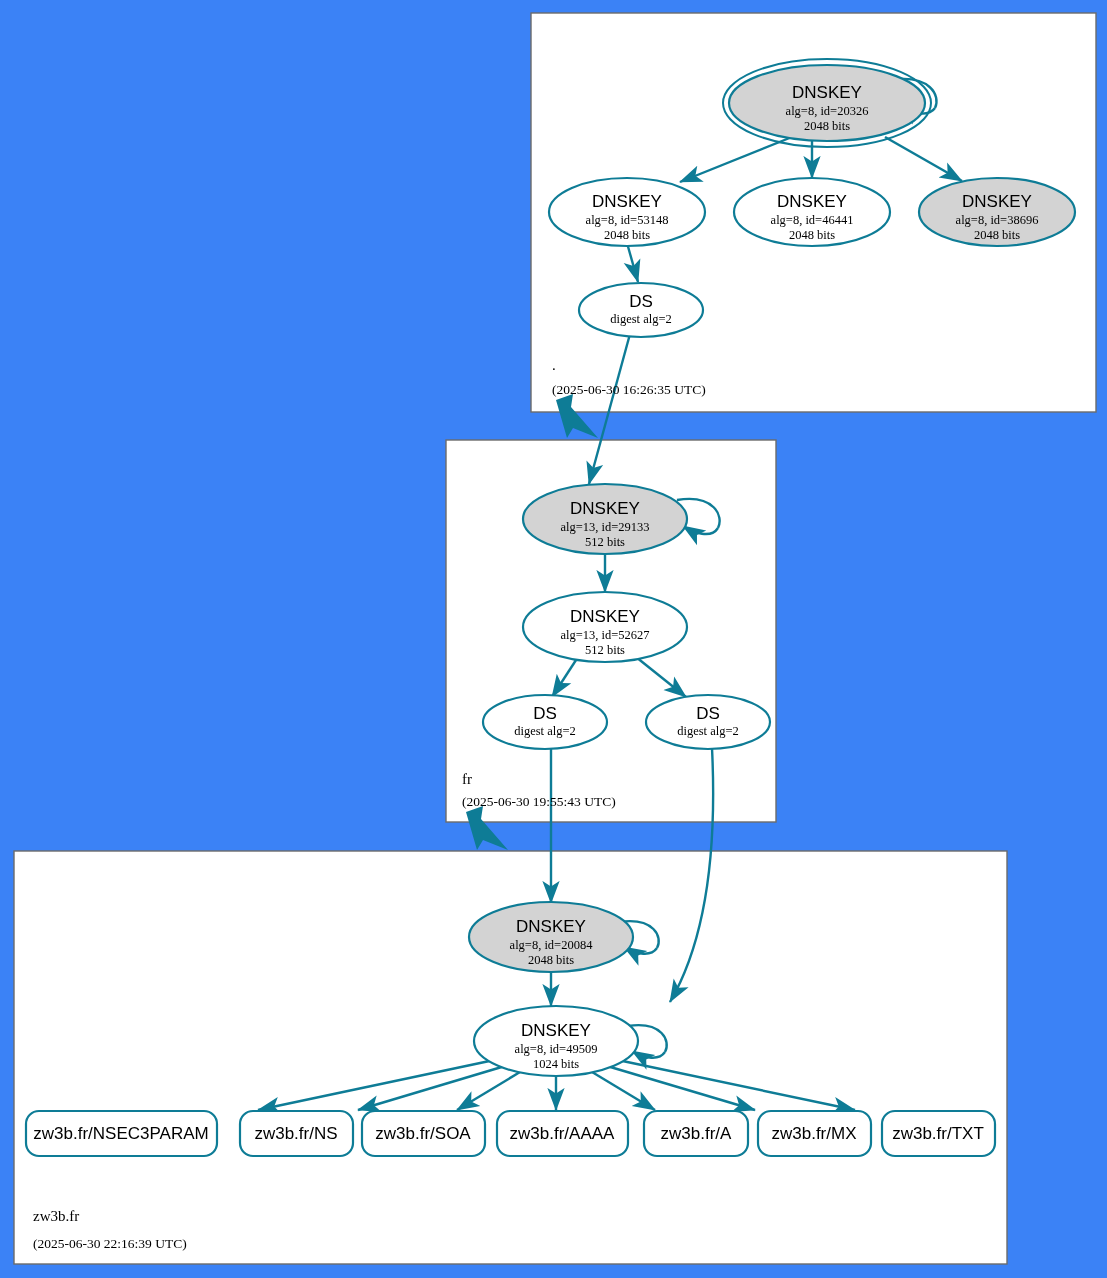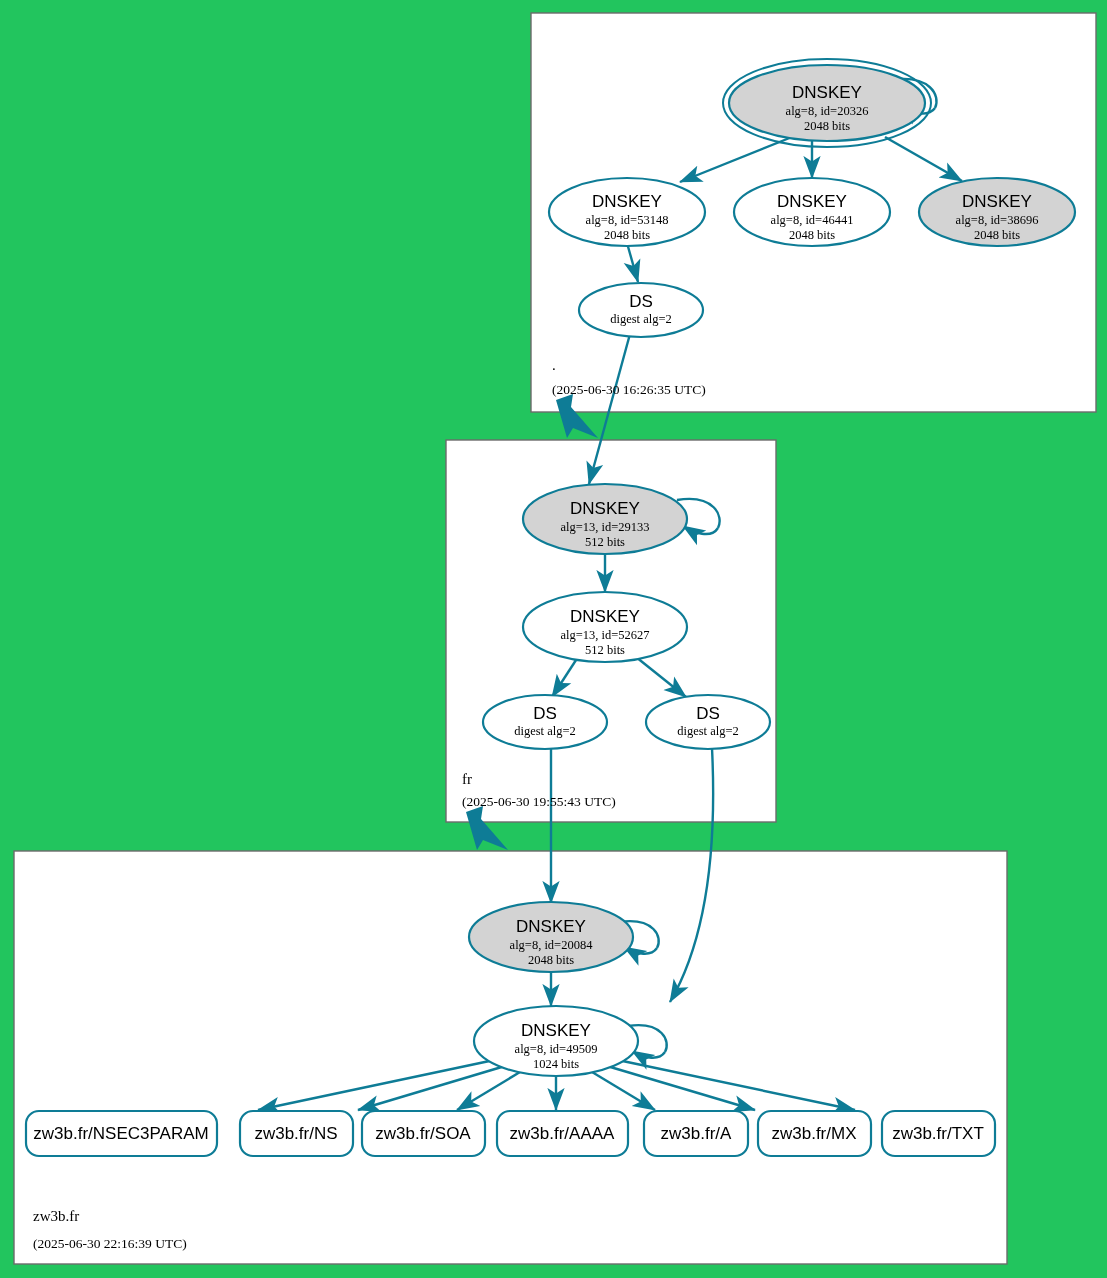"DNSKEY" #canvas { background: #22c55e -> #3b82f6 }
